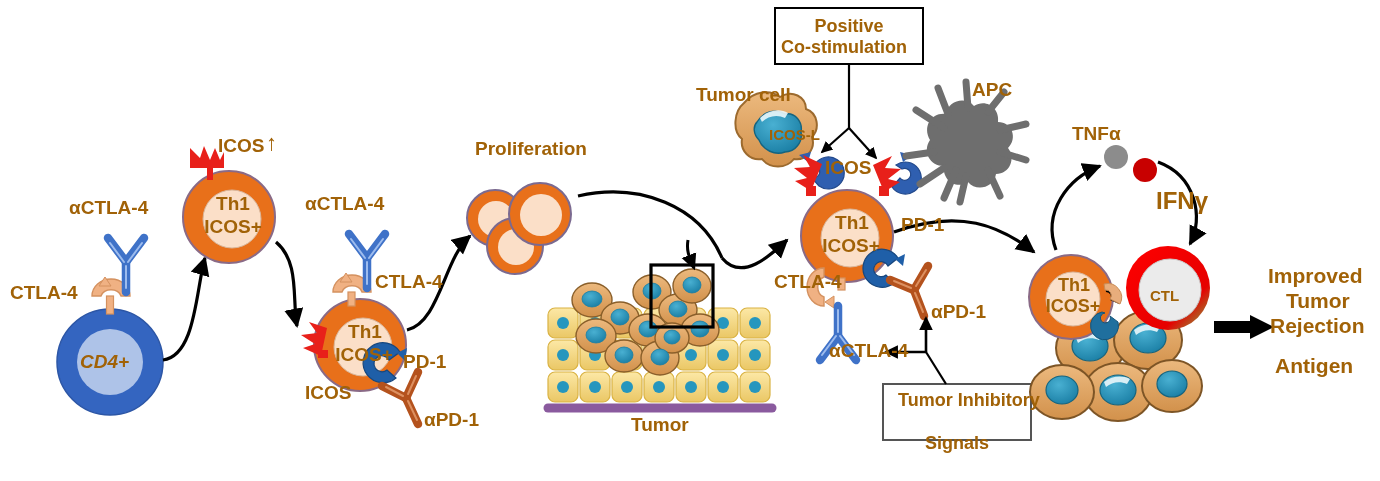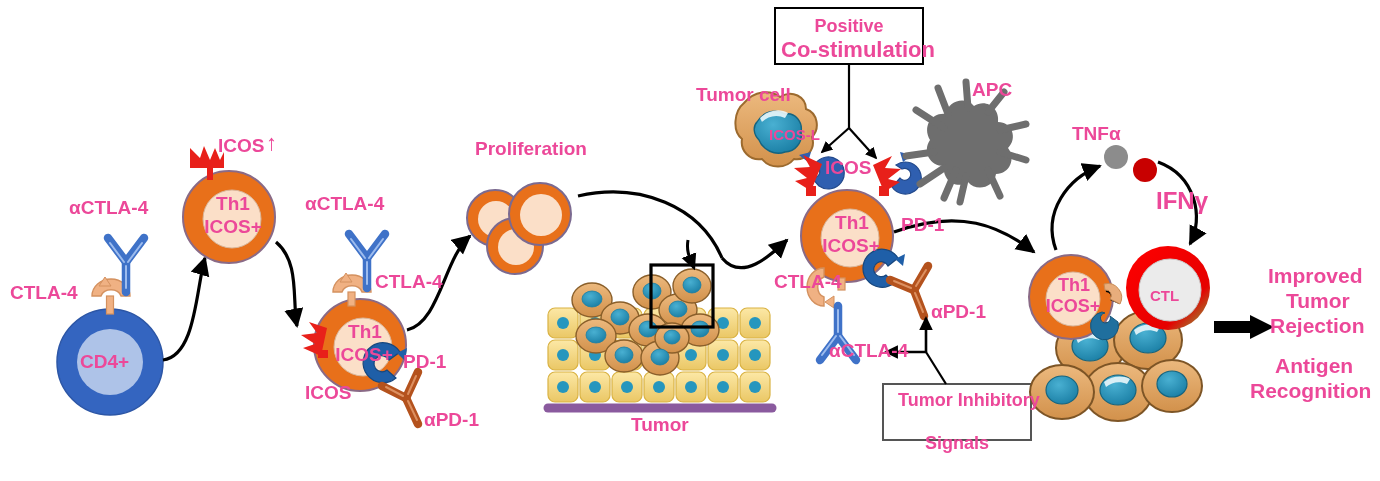"Positive" .lbl { color: #ec4899 -> #a16207 }
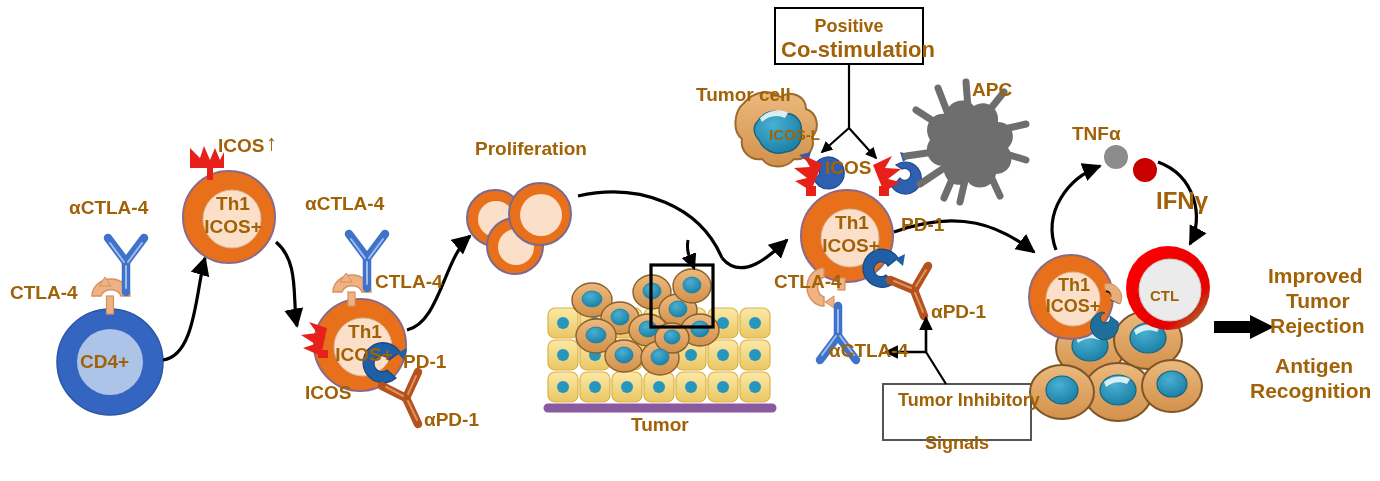"Co-stimulation" div.lbl { font-size: 22px -> 18px; text-align: center -> left }
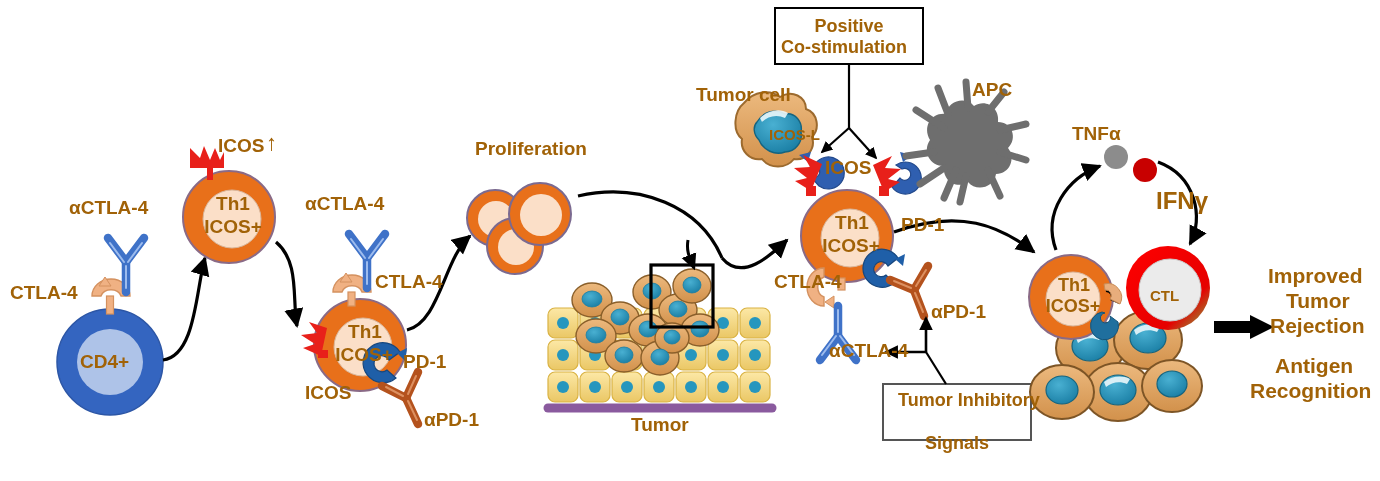"CD4+" div.lbl { font-style: none -> italic }
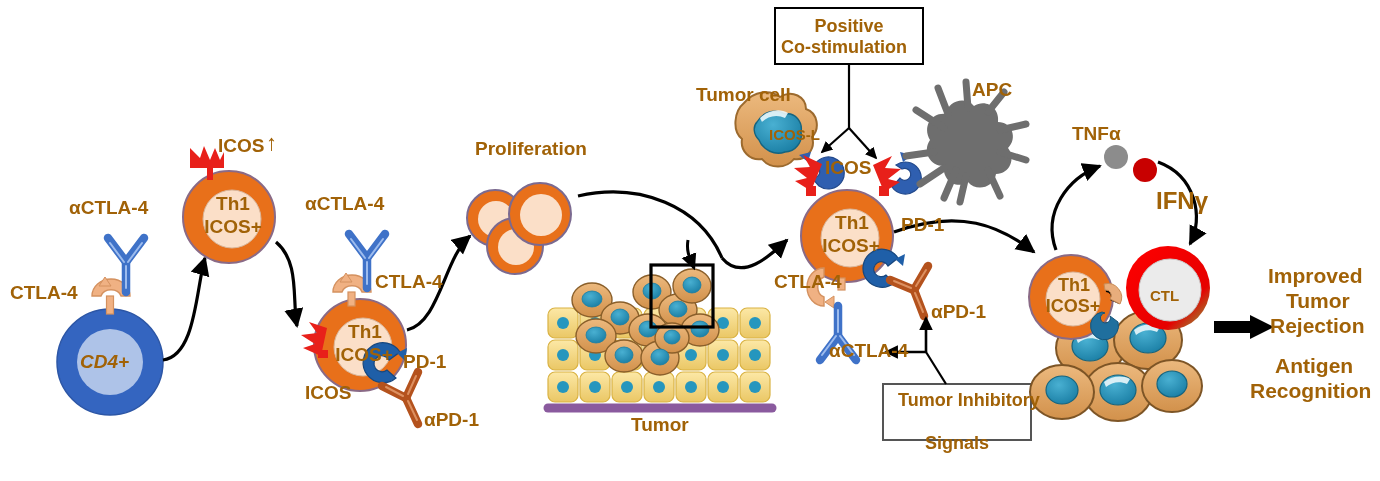"Recognition" div.lbl { html: <div>Recognition</div> -> none }
